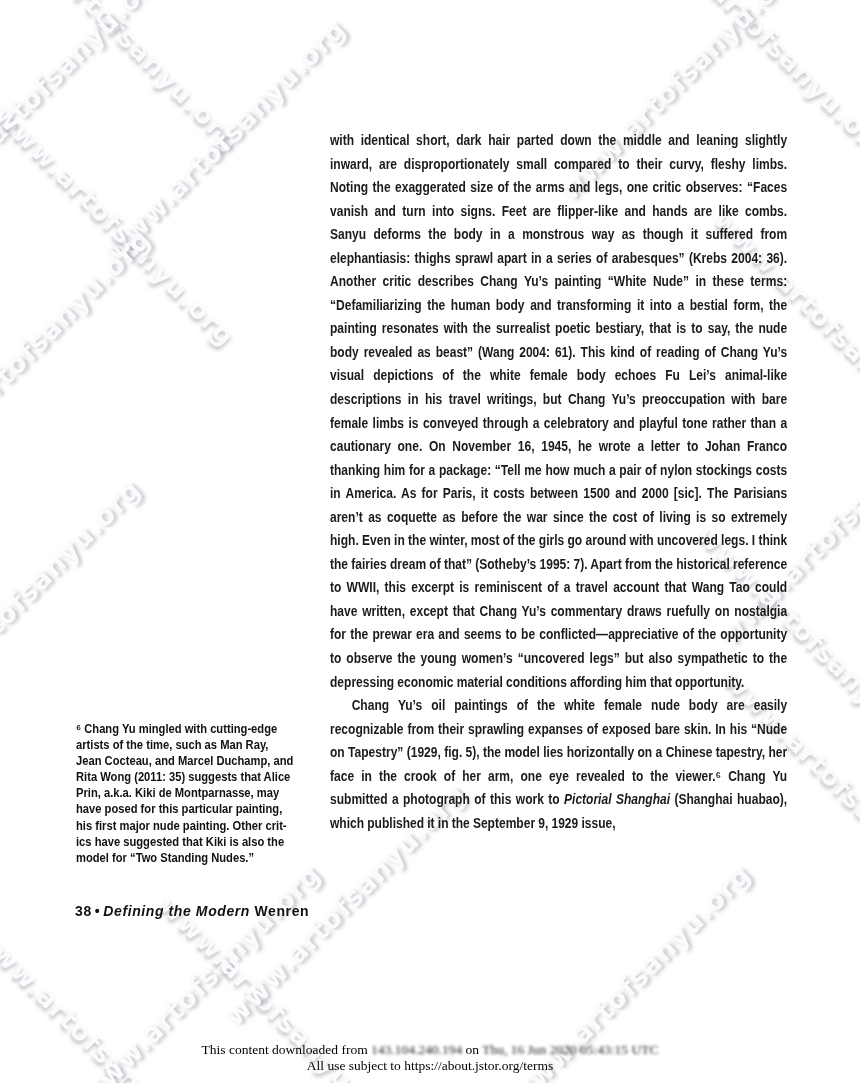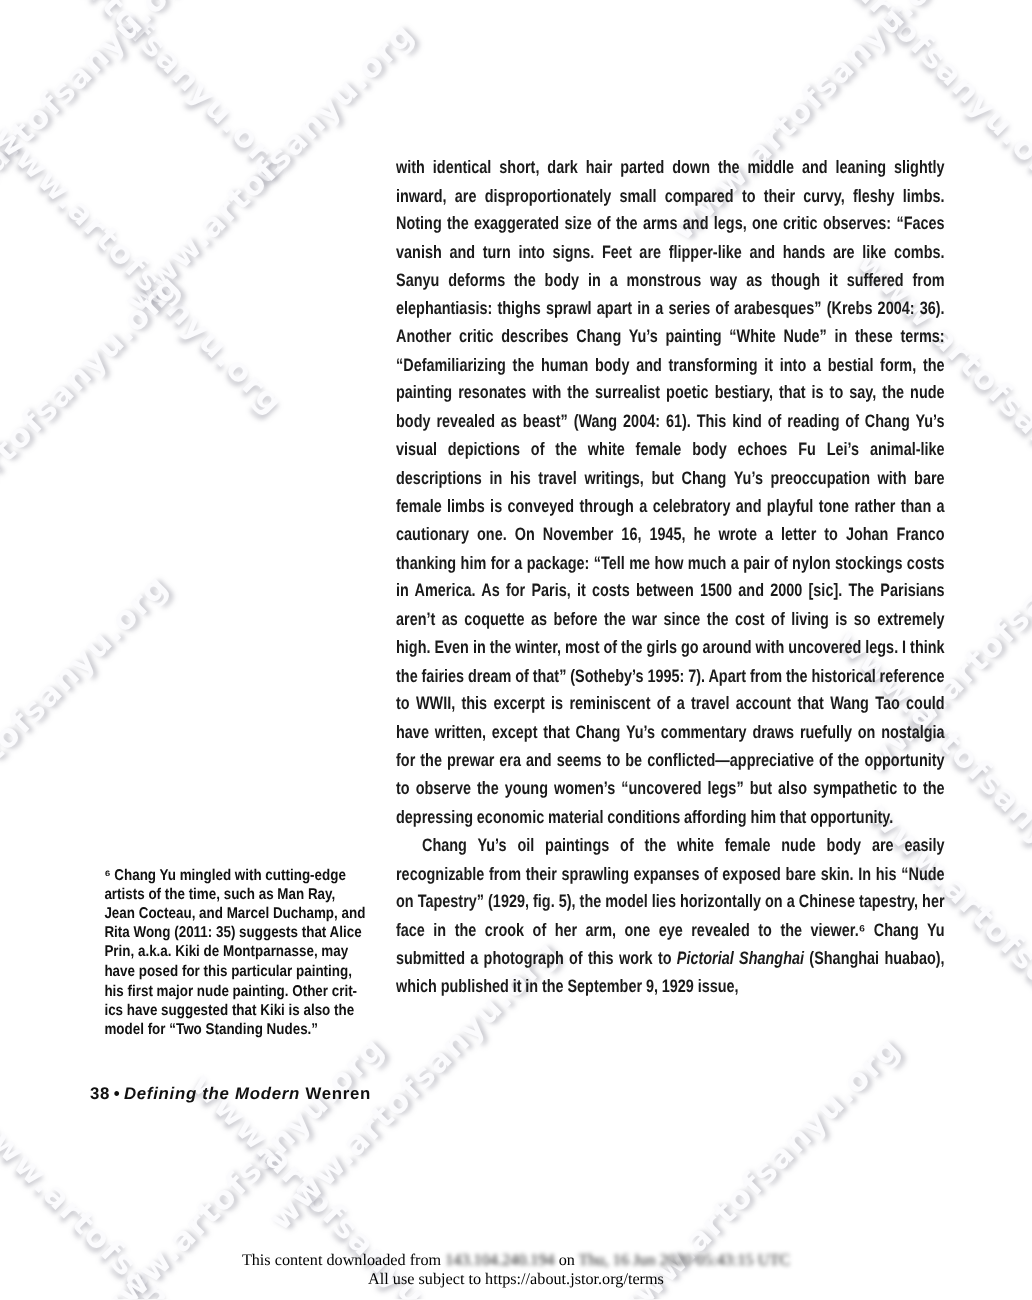"⁶ Chang Yu mingled with" .footnote { left: 87px -> 76px }
